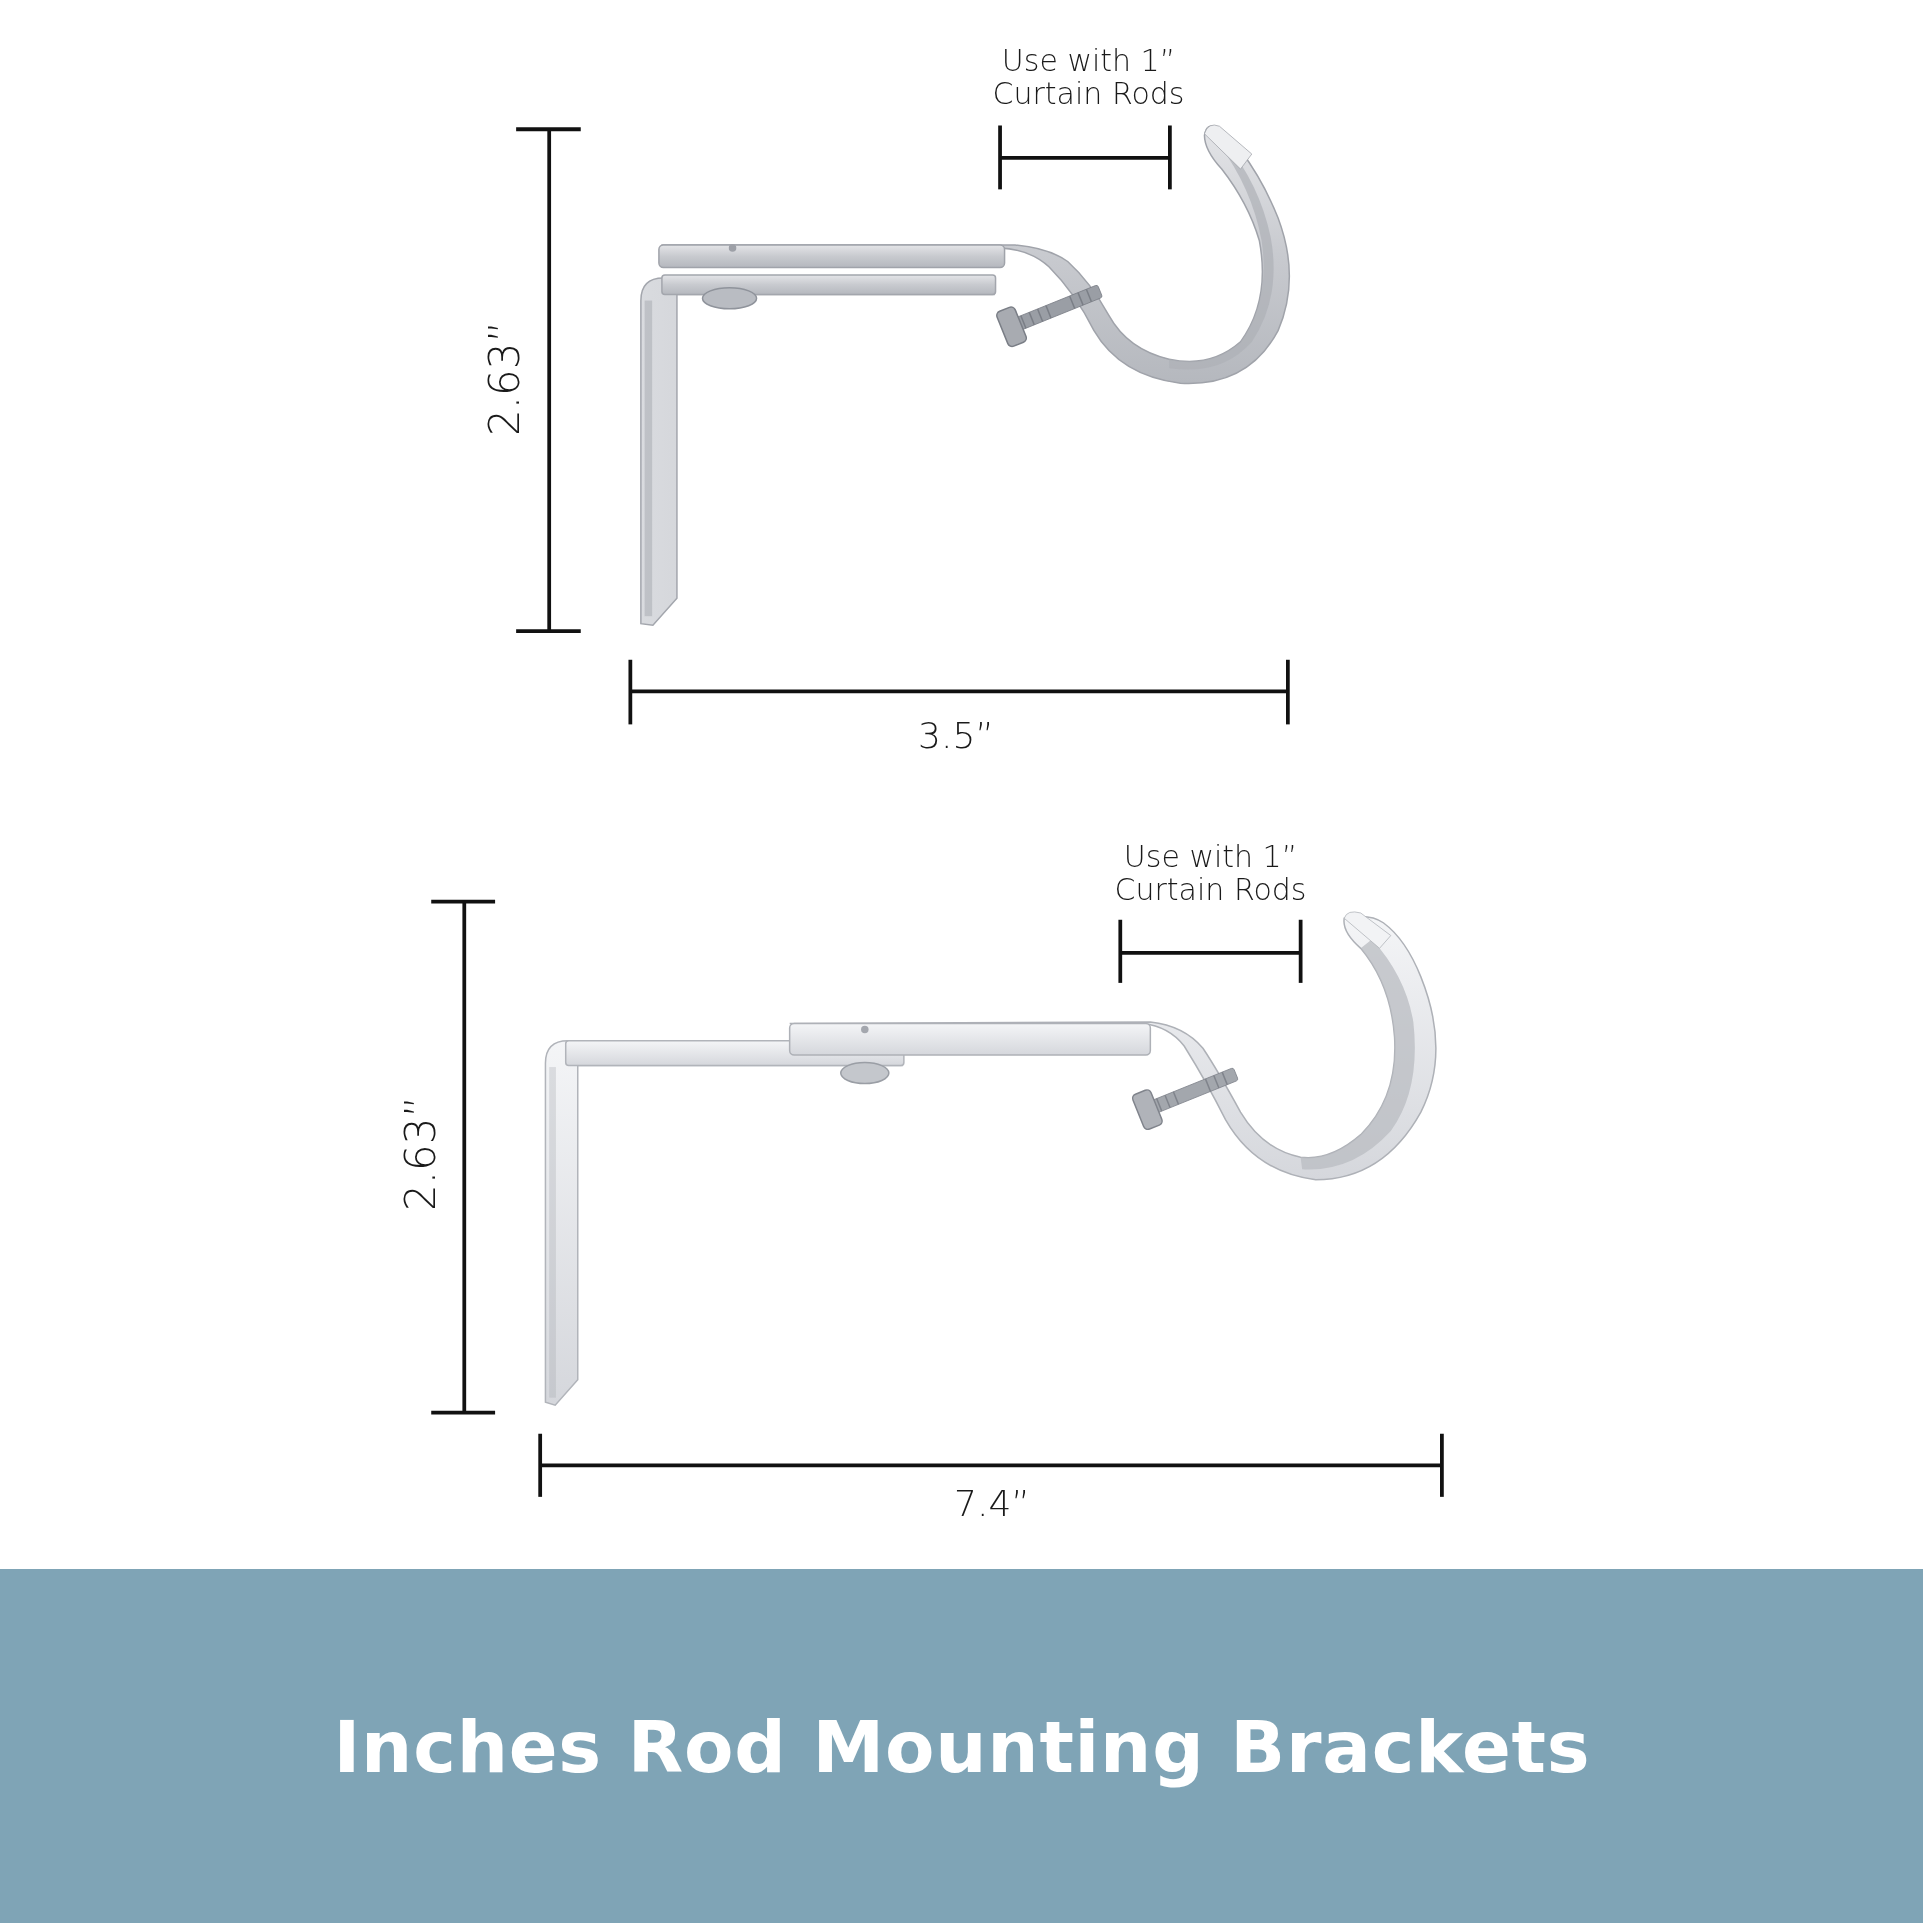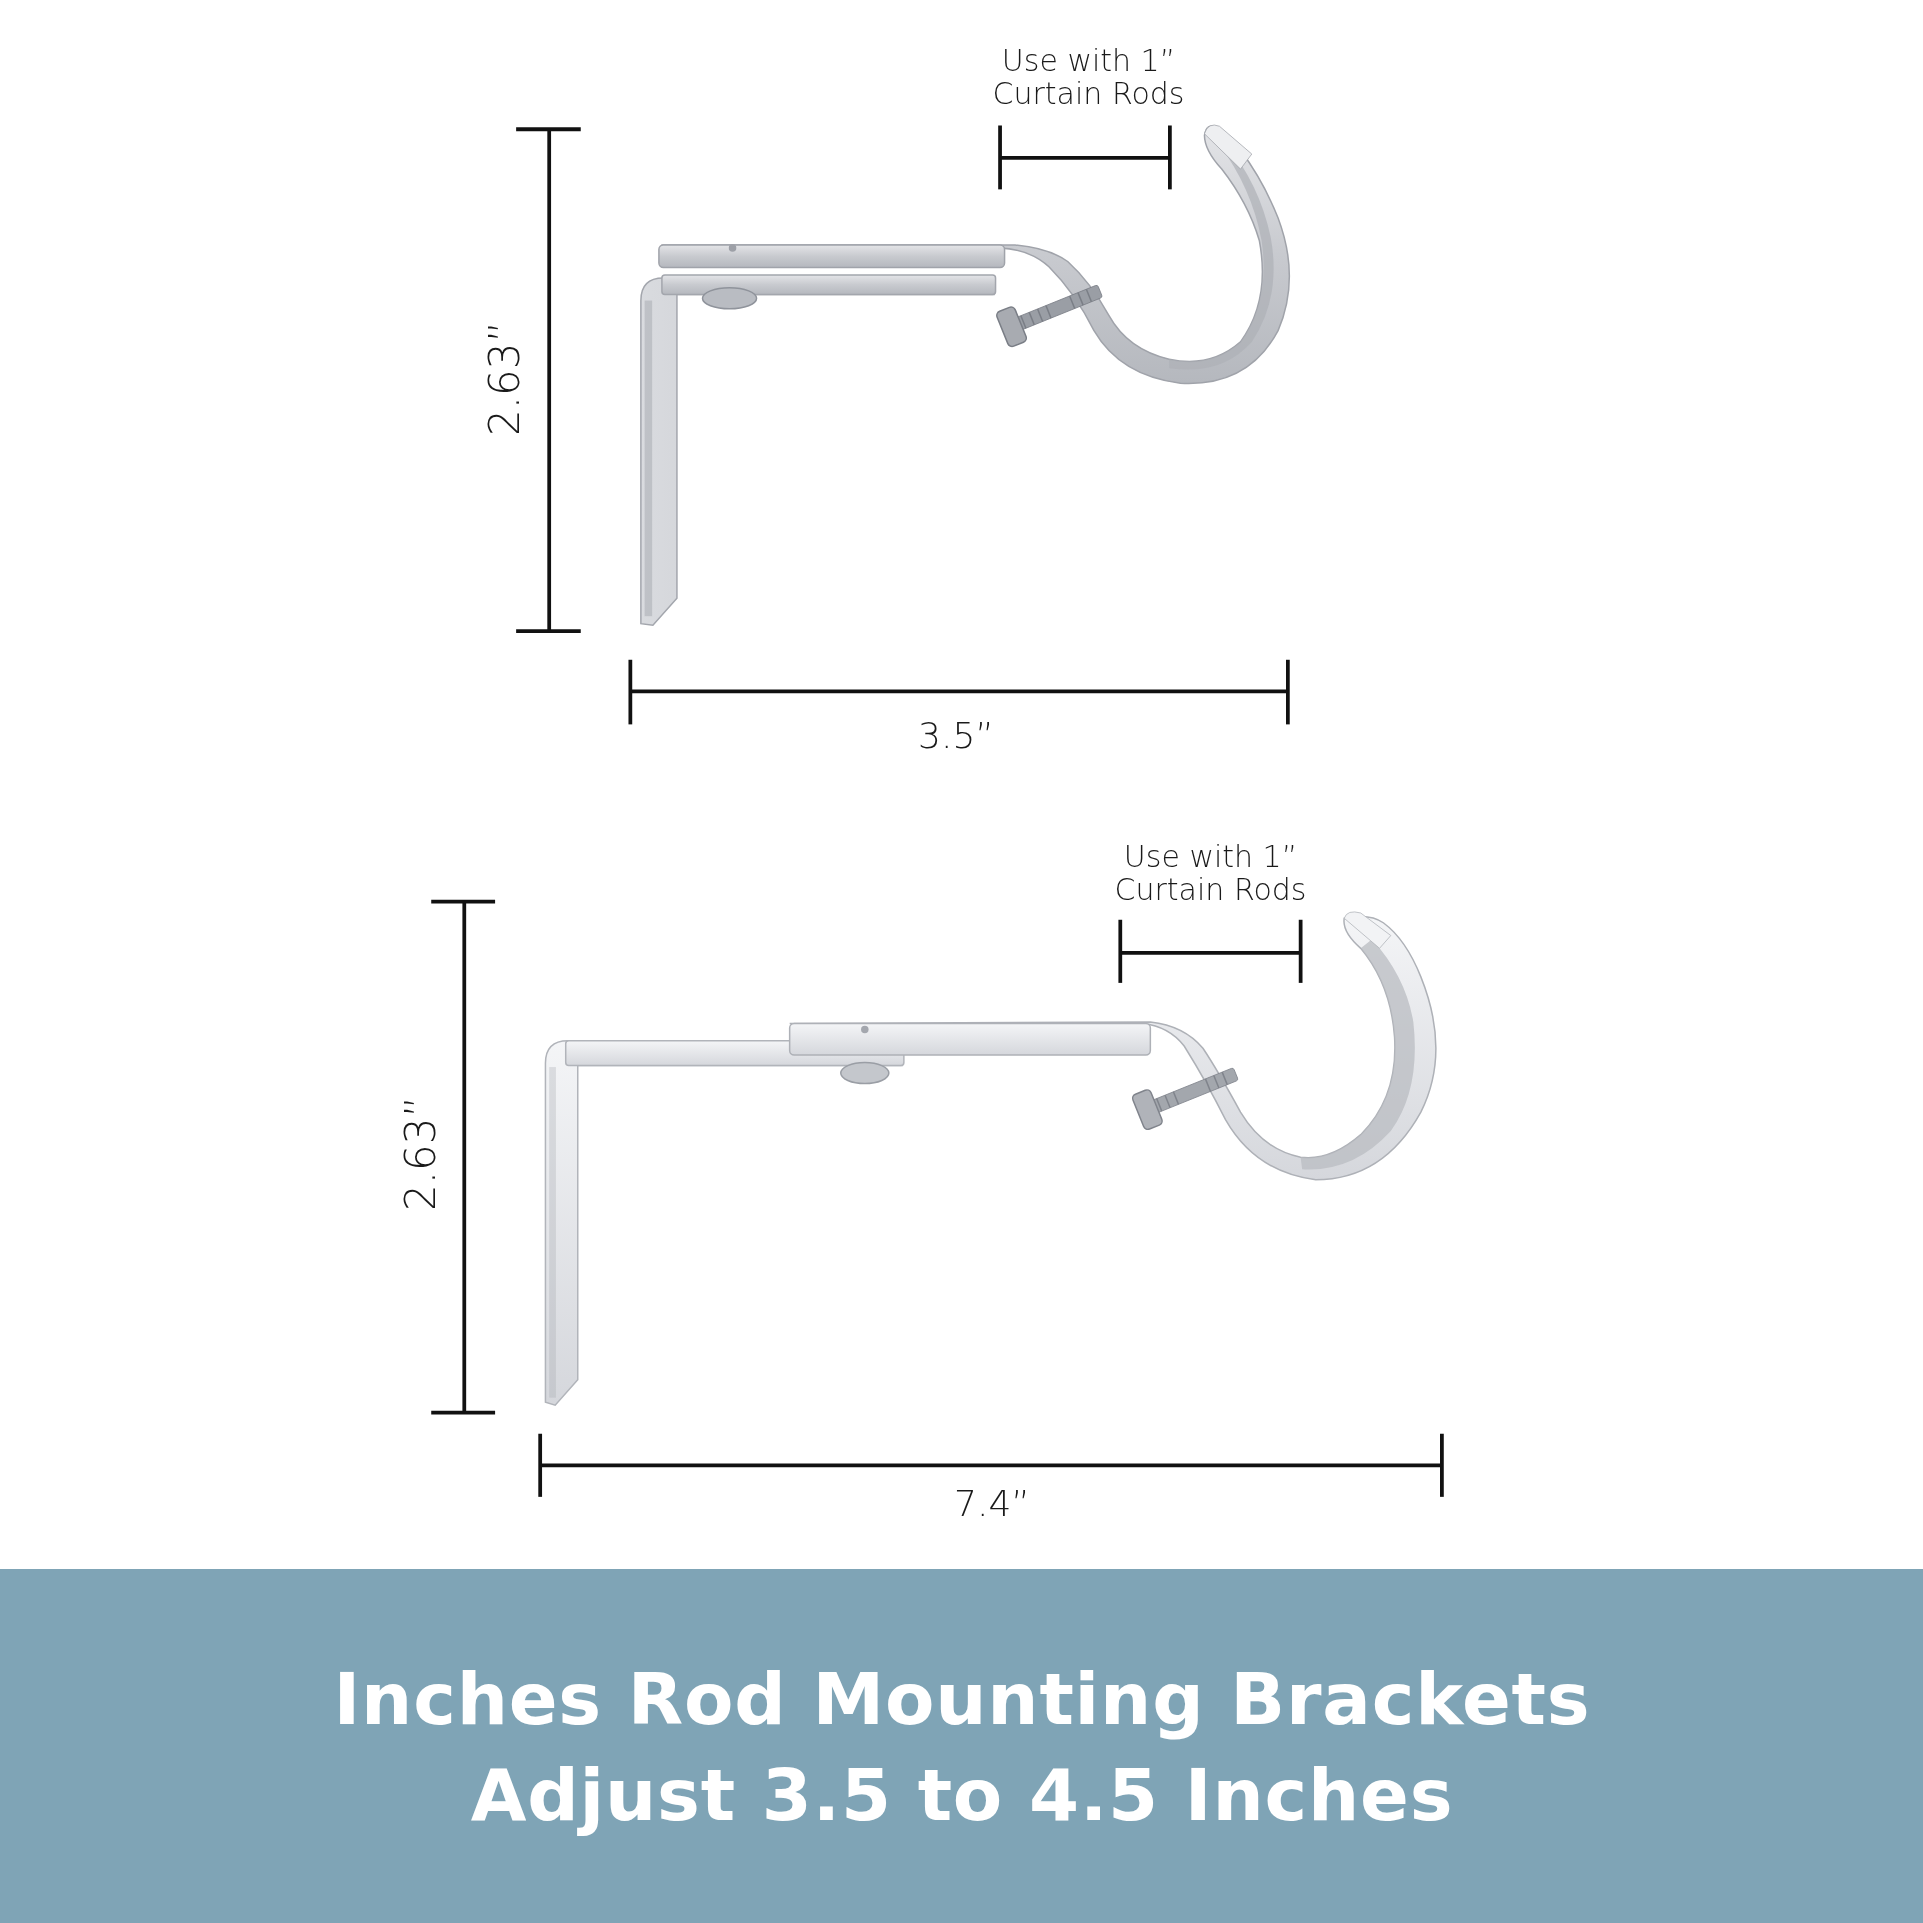"Adjust 3.5 to 4.5 Inches" div.banner-line { html: <div>Adjust 3.5 to 4.5 Inches</div> -> none }
